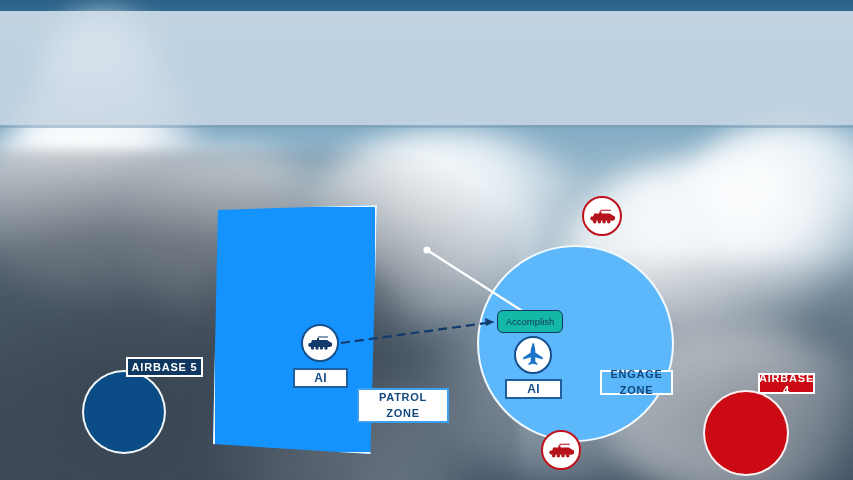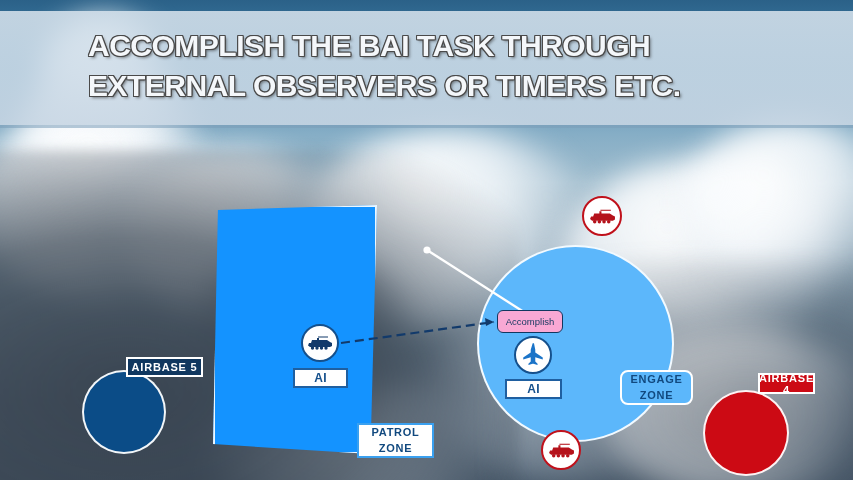"ACCOMPLISH THE BAI TASK THROUGH" div.title { html: <div>ACCOMPLISH THE BAI TASK THROUGH EXTERNAL OBSERVERS OR TIMERS ETC.</div> -> none }
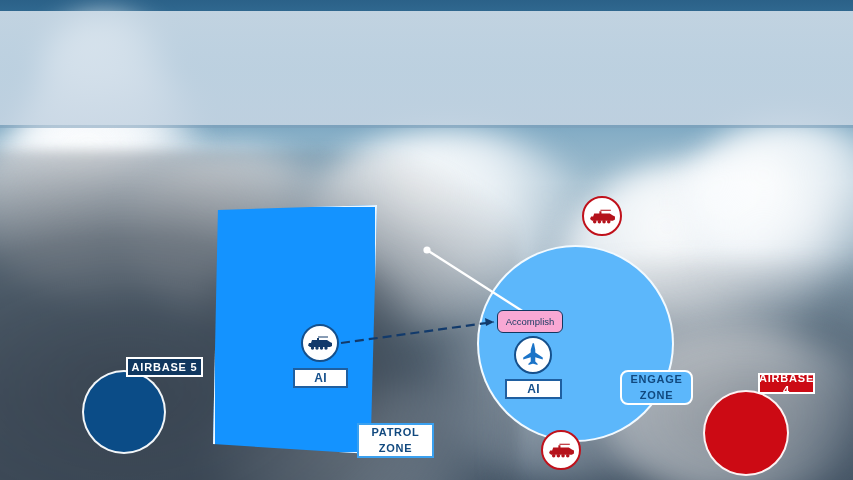"Accomplish" .accomplish { background: #f9a8d4 -> #14b8a6 }
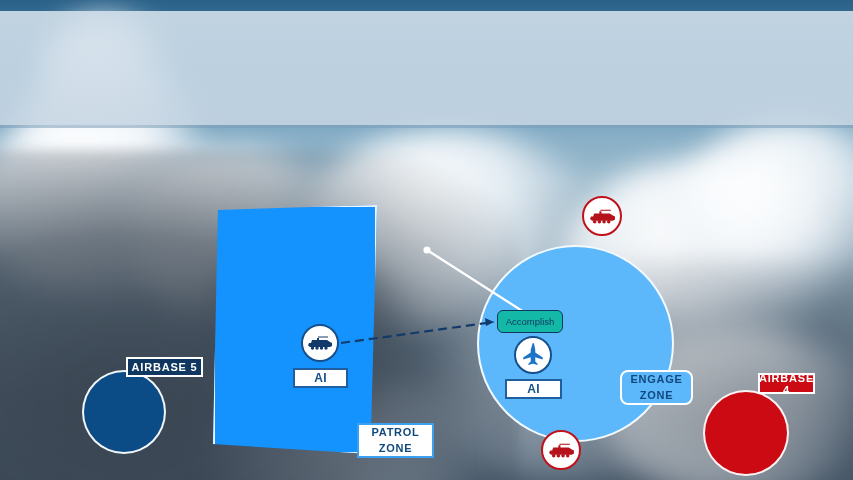"ENGAGE" div.lbl { border-radius: 8px -> none; height: 35px -> 25px; left: 620px -> 600px }
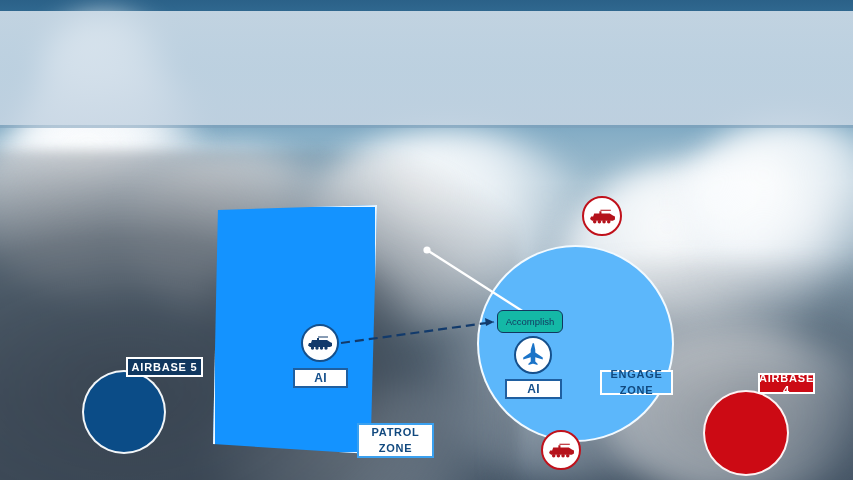"PATROL" div.lbl { top: 423px -> 388px; width: 77px -> 92px }
